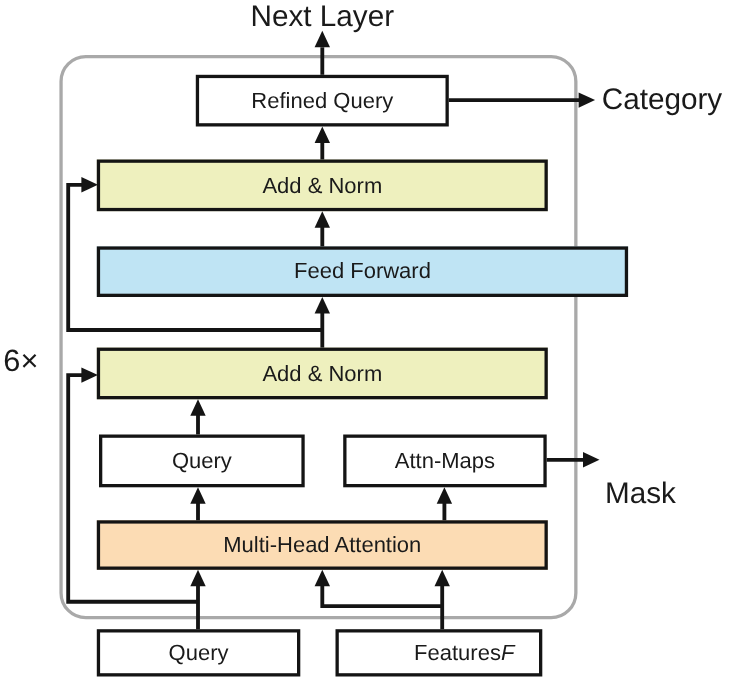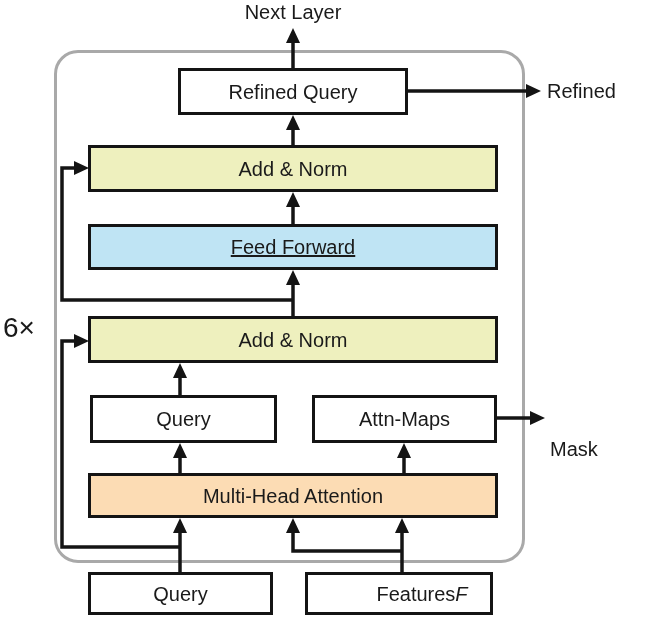"Next Layer" .lbl { font-size: 20px -> 27px }
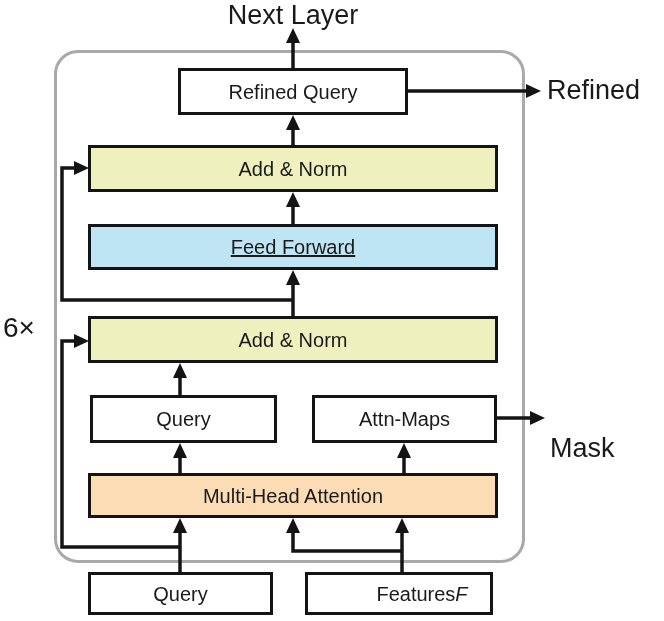"Refined" div.lbl { text: Refined -> Category }
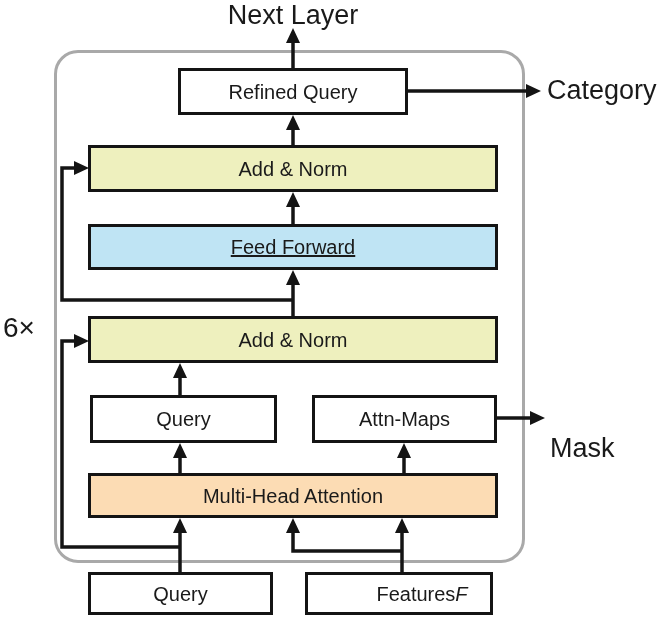"Feed Forward" div.box { text-decoration: underline -> none; width: 410px -> 483px }
